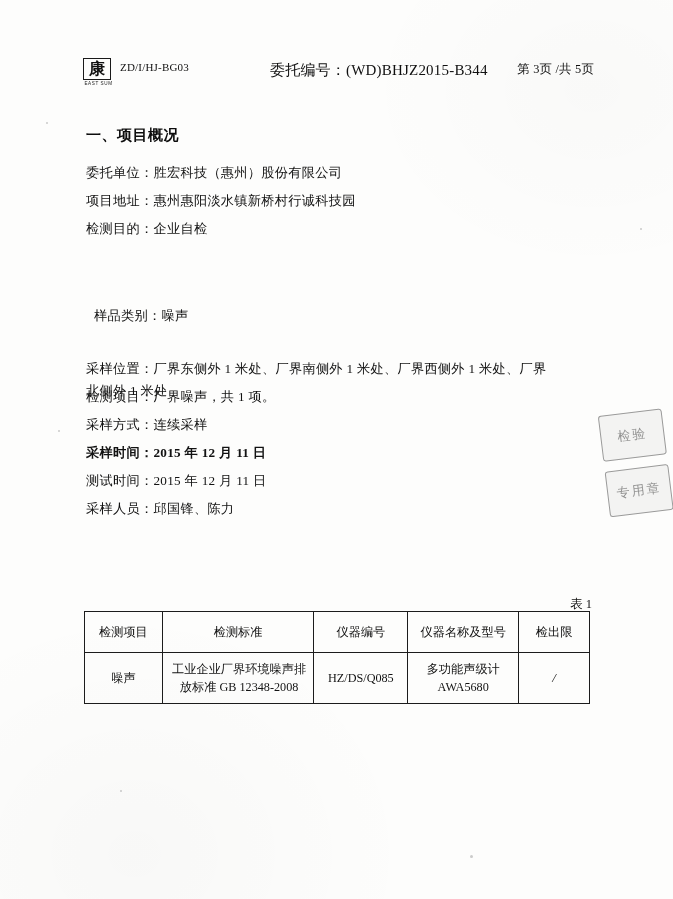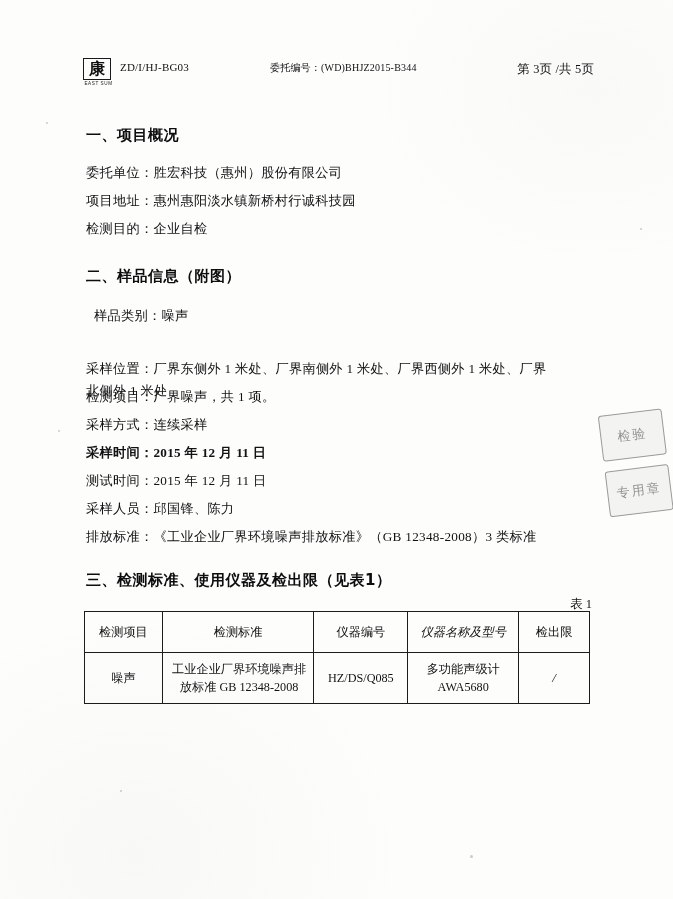"委托编号：(WD)BHJZ2015-B344" .hdr-entrust { font-size: 10px -> 15px }
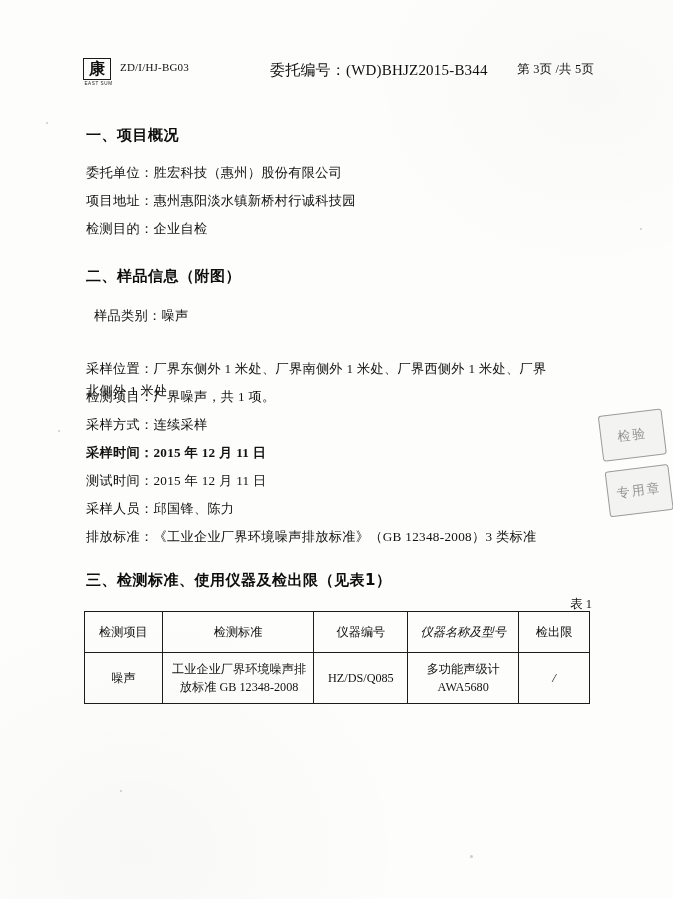"二、样品信息（附图）" h2.sec { html: <h2>二、样品信息（附图）</h2> -> none }
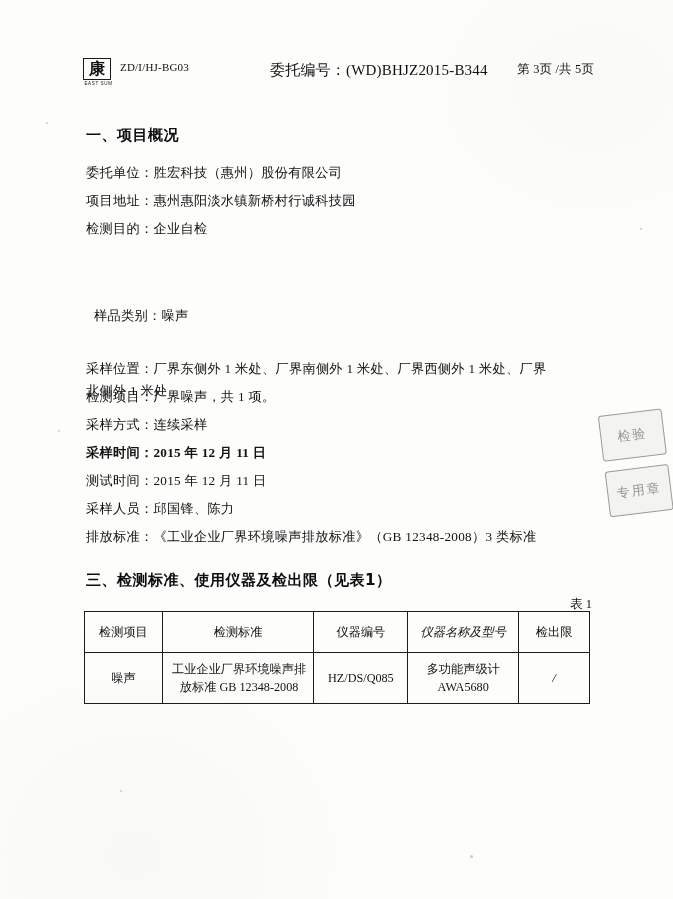"排放标准：《工业企业厂界环境噪声排放标准》（GB 12348-2008）3" div.line { html: <div>排放标准：《工业企业厂界环境噪声排放标准》（GB 12348-2008）3 类标准</div> -> none }
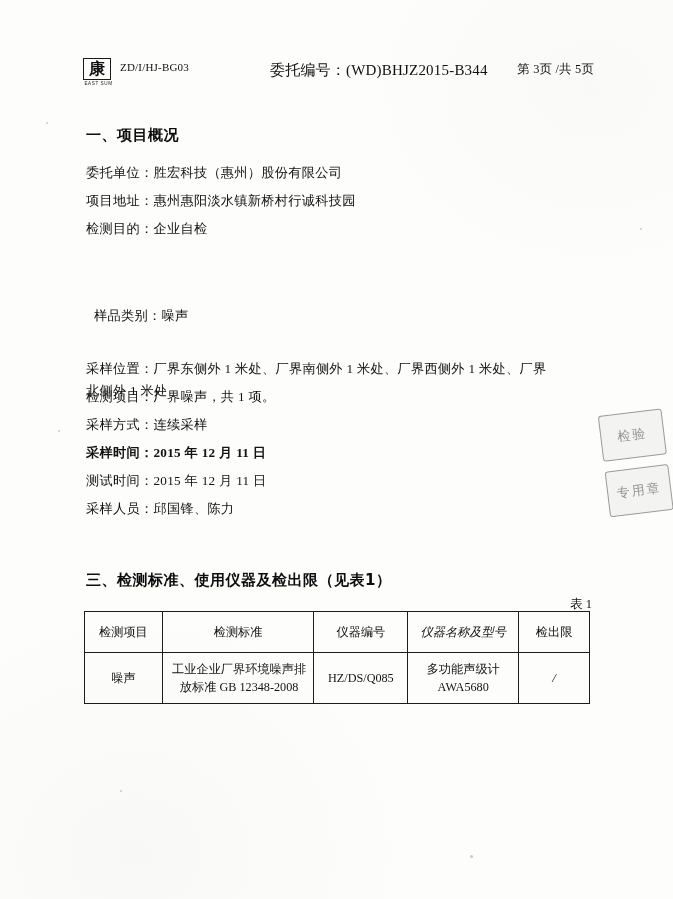"三、检测标准、使用仪器及检出限（见表1）" h2.sec { html: <h2>三、检测标准、使用仪器及检出限（见表1）</h2> -> none }
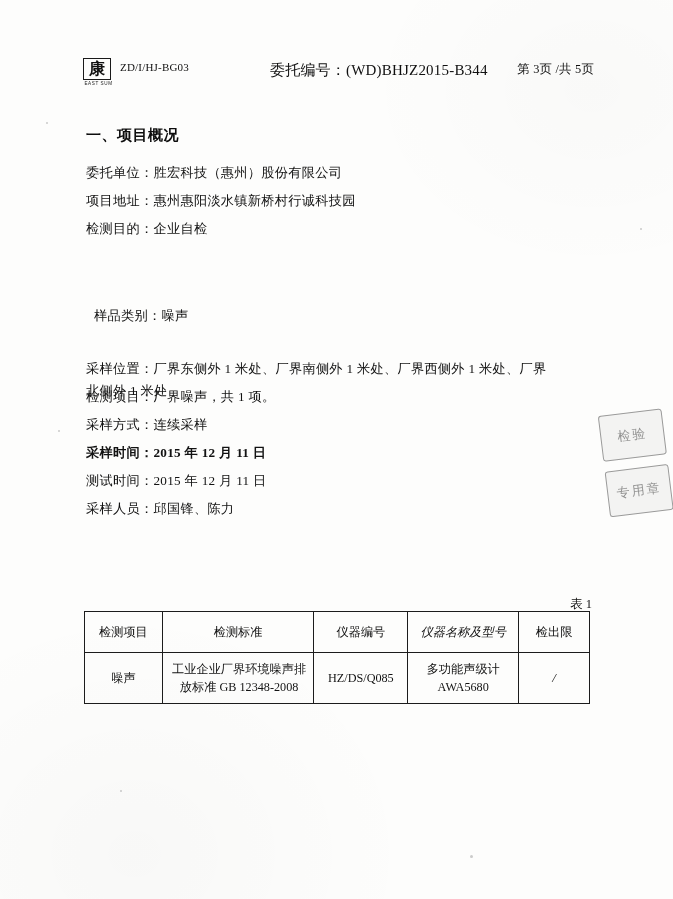"仪器名称及型号" .col-d { font-style: italic -> none }
